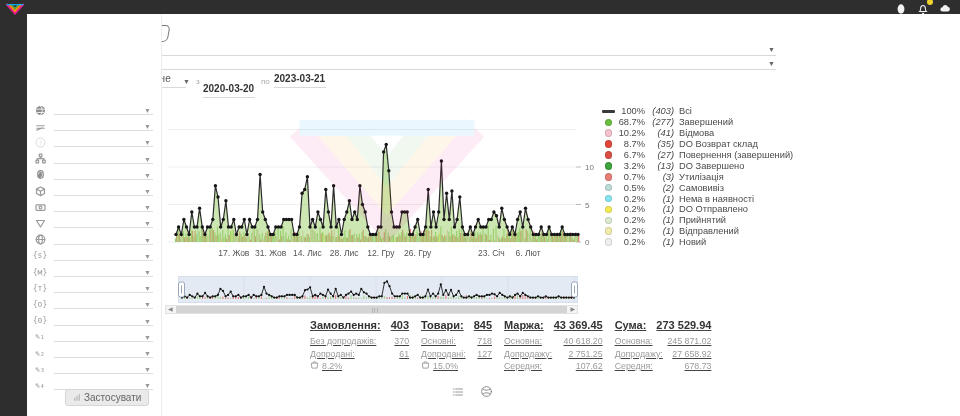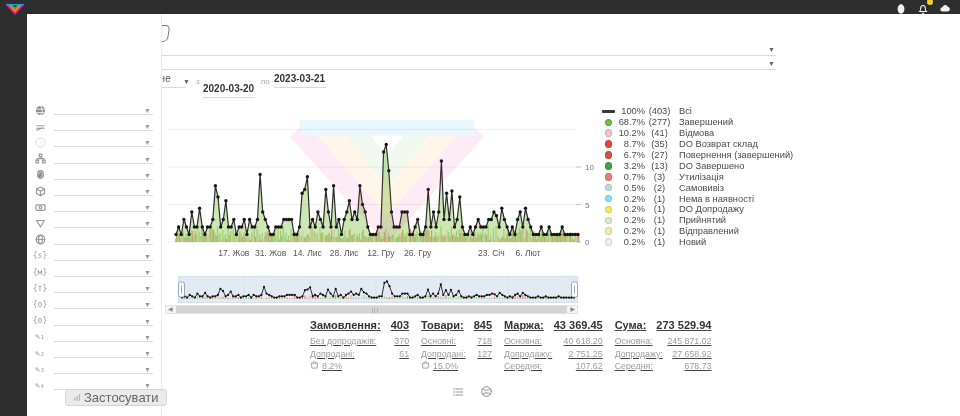"(403)" .lg-cnt { font-style: none -> italic; text-align: center -> right }
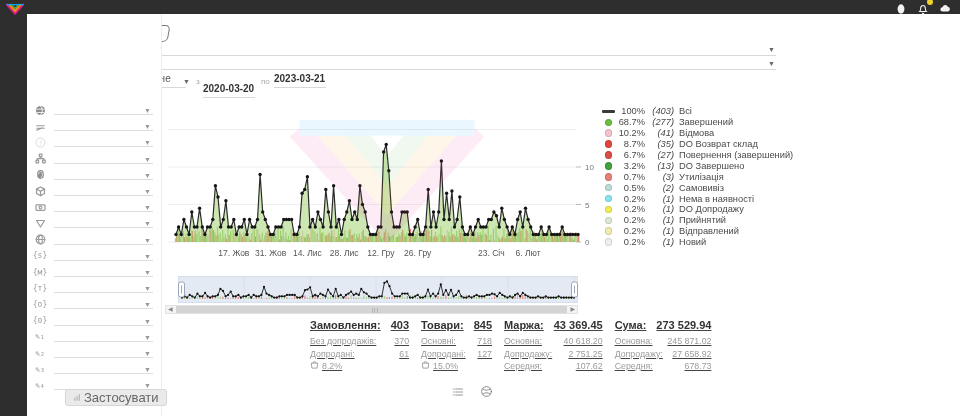"DO Допродажу" span.lg-lab { text: Допродажу -> Отправлено }
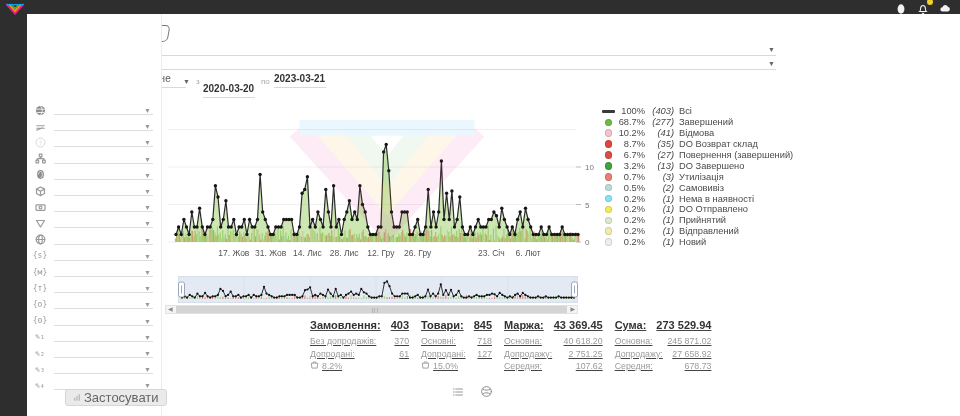"Застосувати" .applybtn { font-size: 13px -> 10px }
